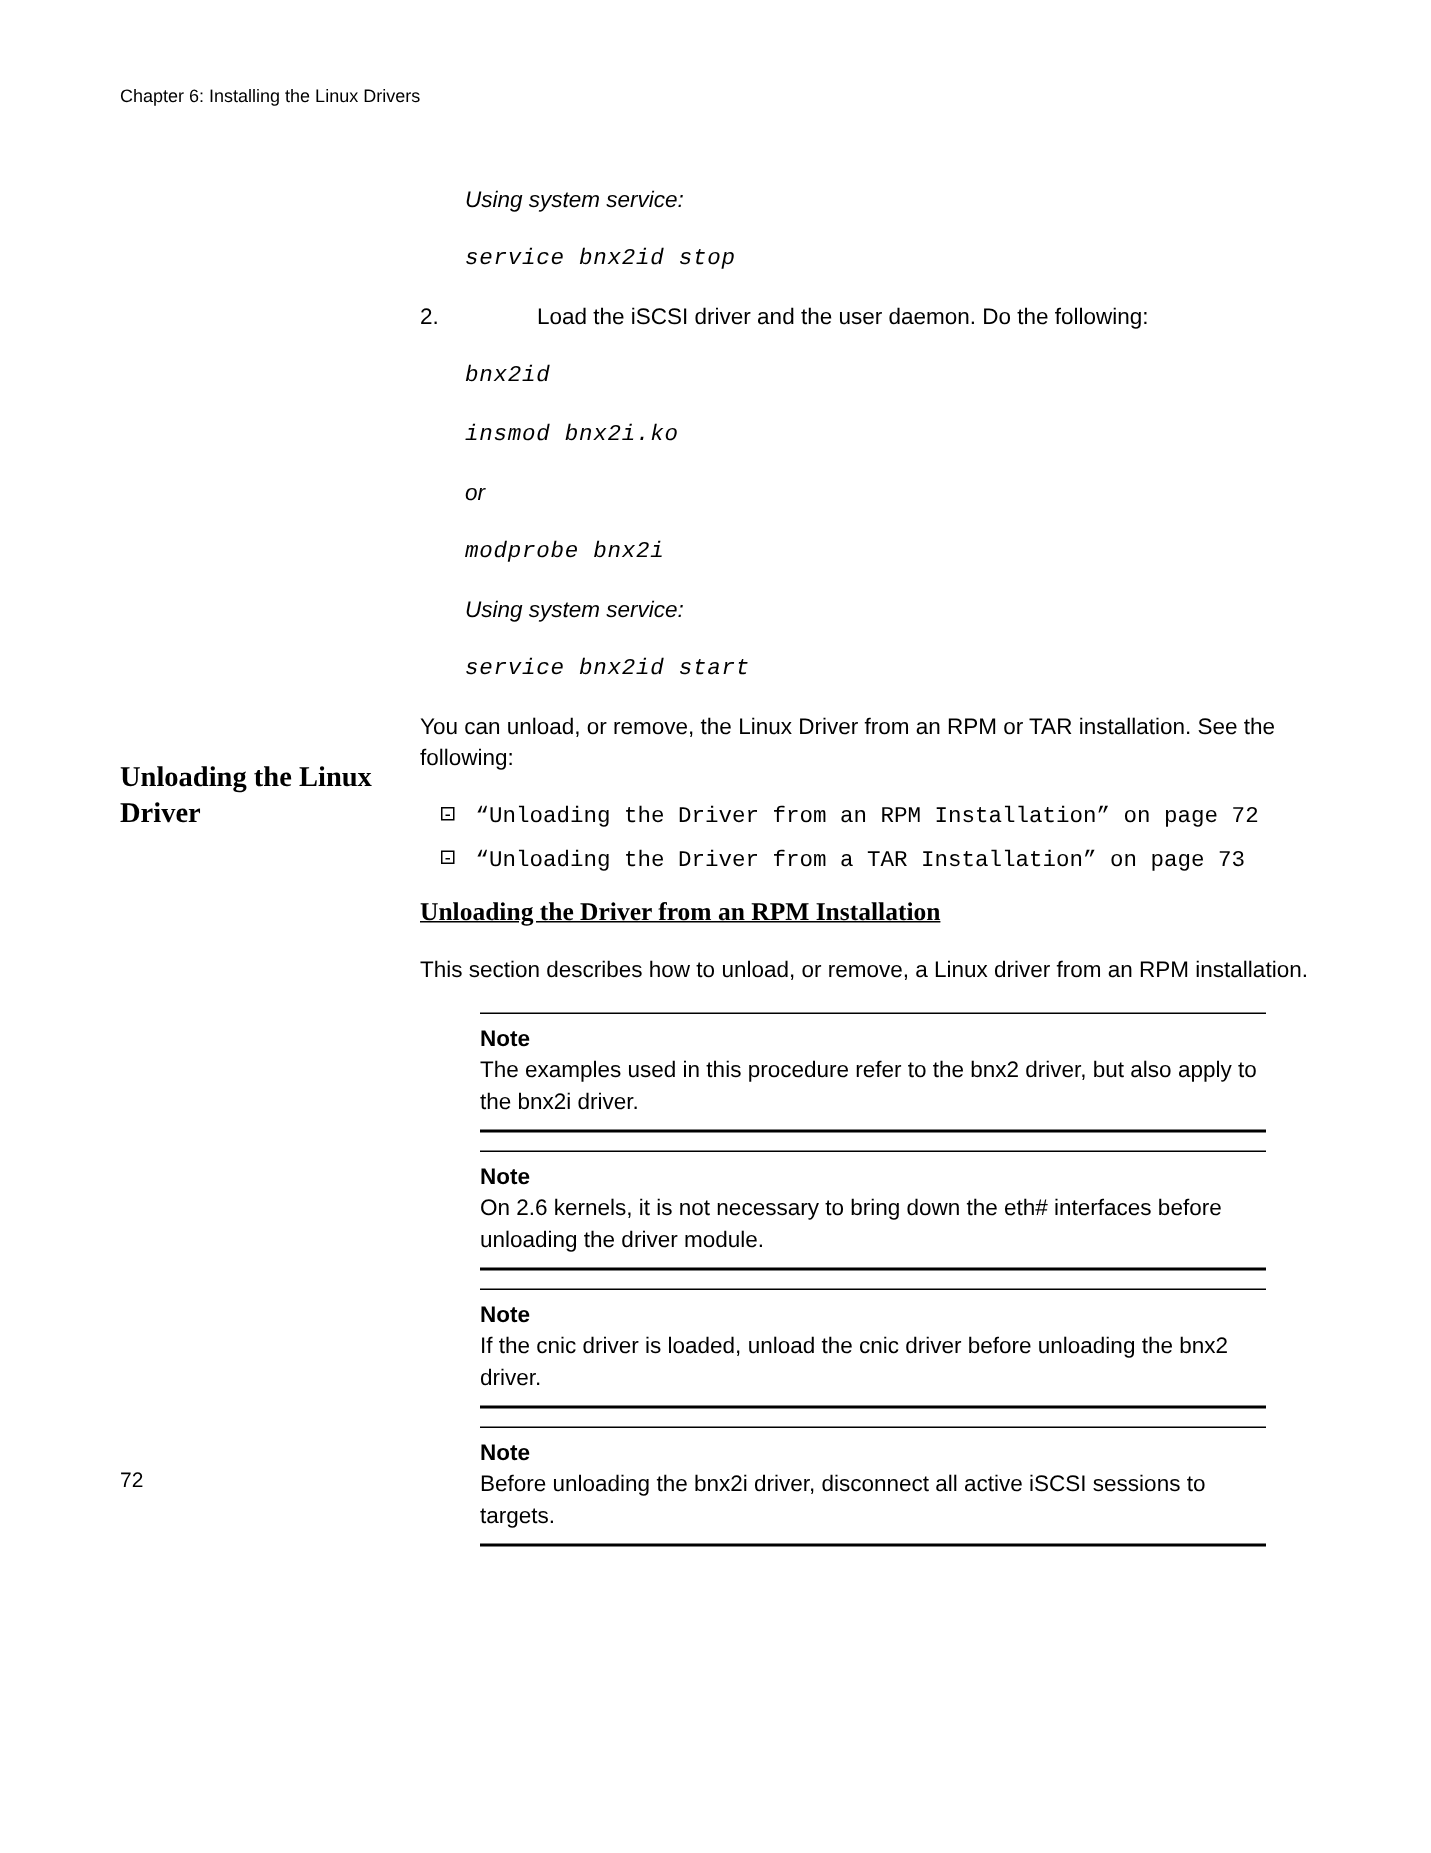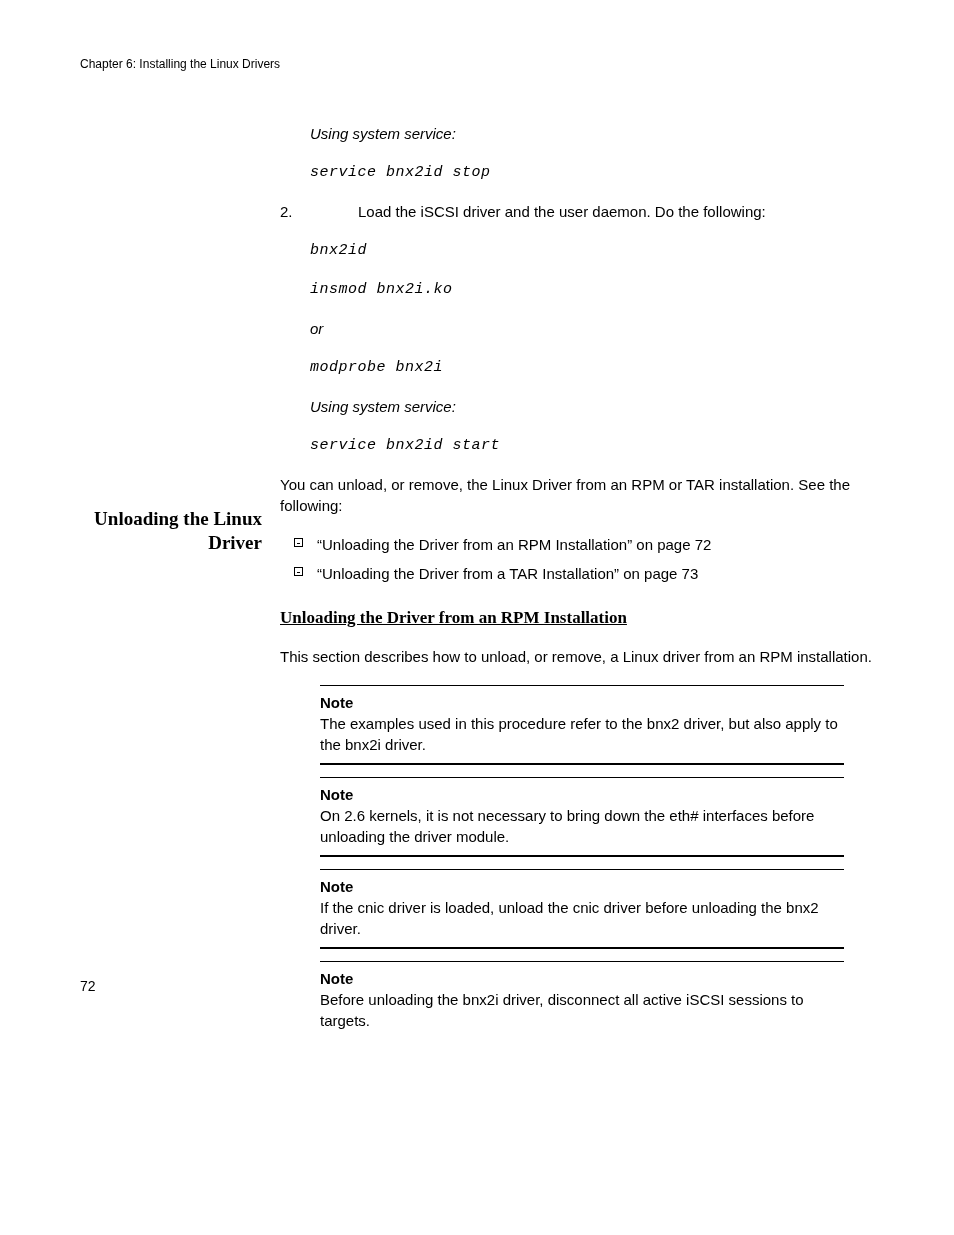"Unloading the Linux Driver" .section-heading { text-align: right -> left }
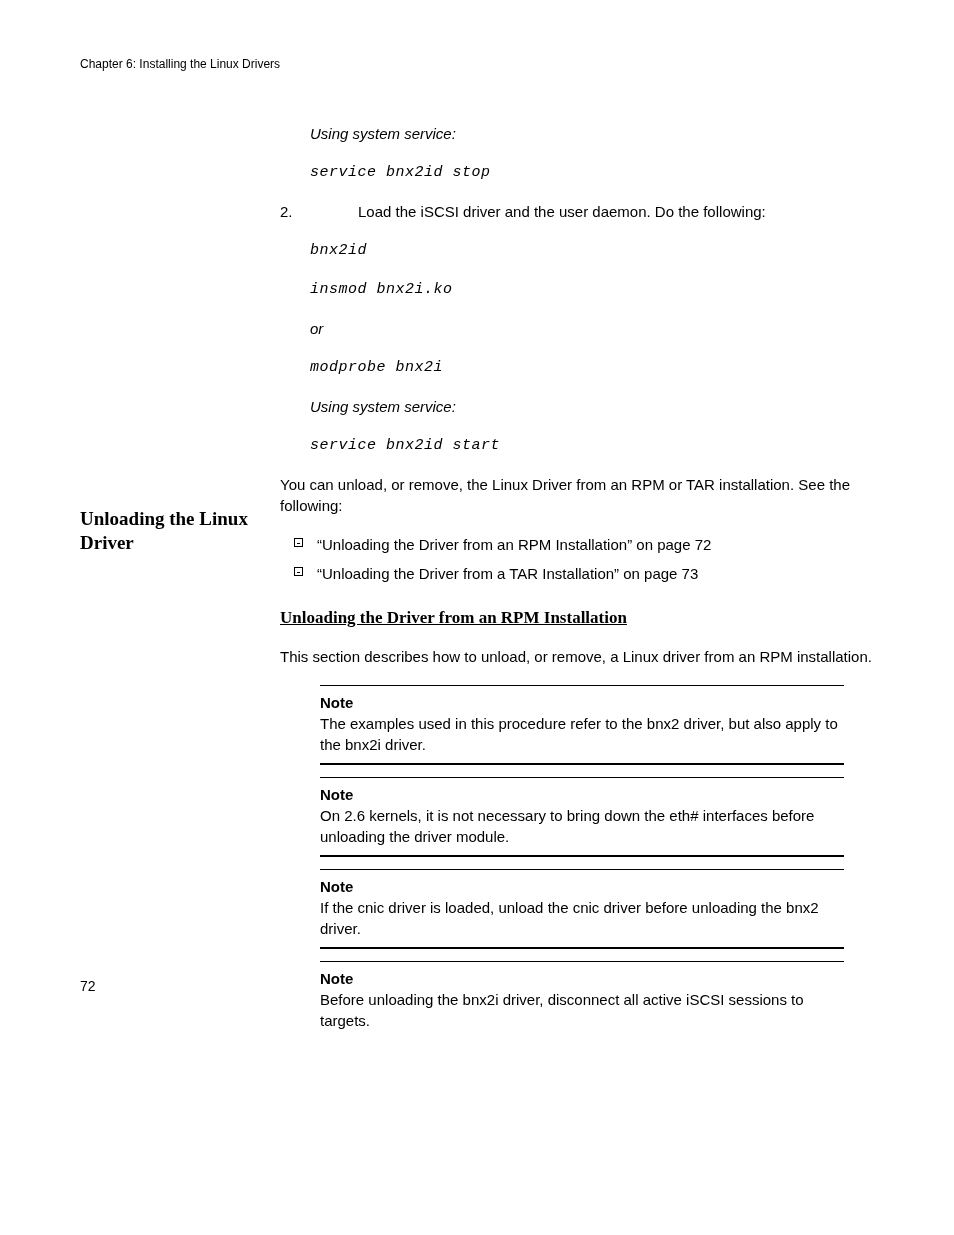"“Unloading the Driver from an" .bullets { font-family: none -> Liberation Mono, monospace; margin: 0 0 22px 0 -> 0 0 12px 0 }
